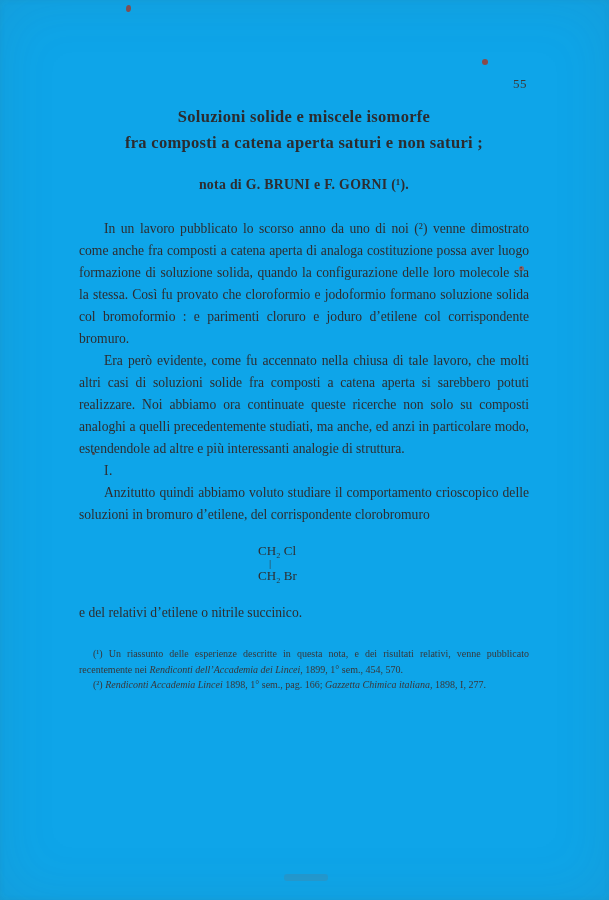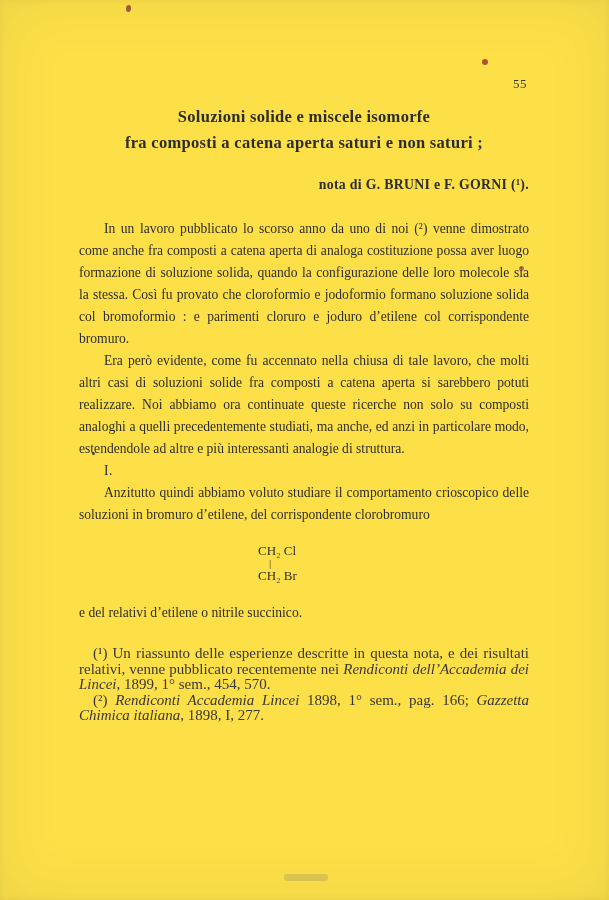"55" .page { background: #fde047 -> #0ea5e9 }
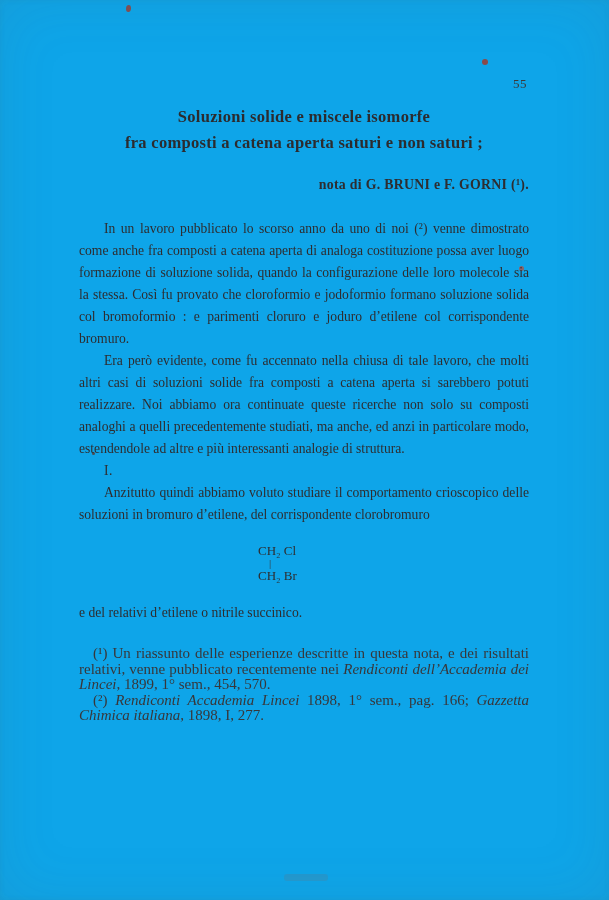"nota di G. BRUNI e" .byline { text-align: right -> center }
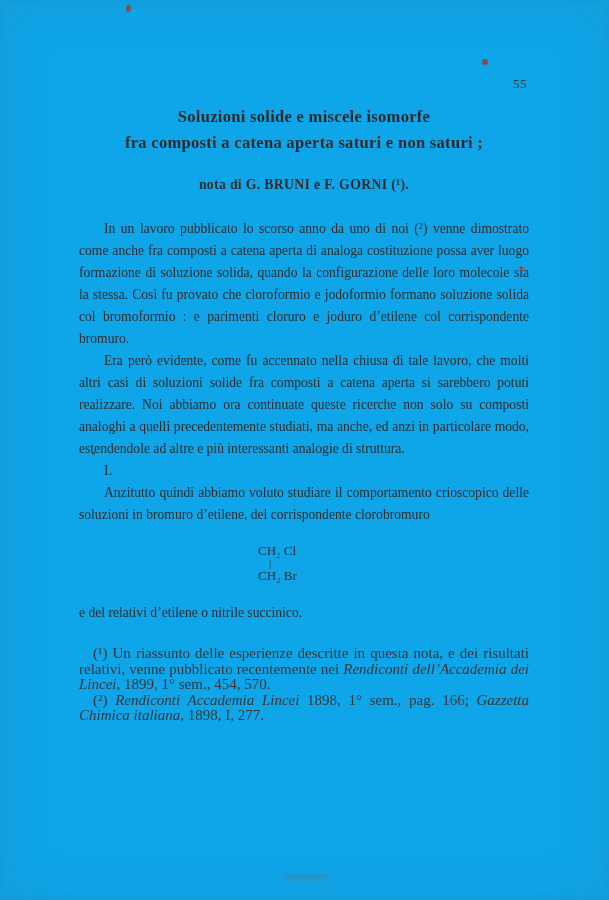"(¹) Un riassunto delle esperienze" .footnotes p { font-size: 15px -> 10px }
